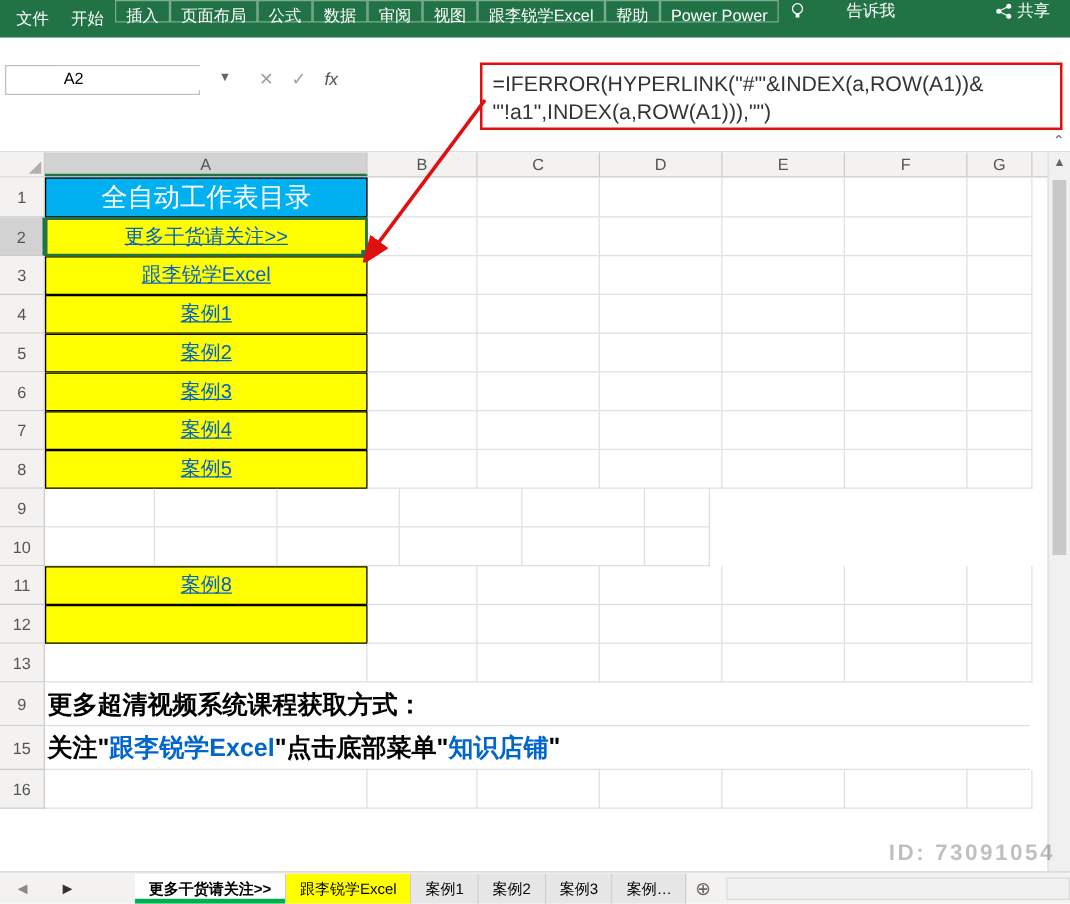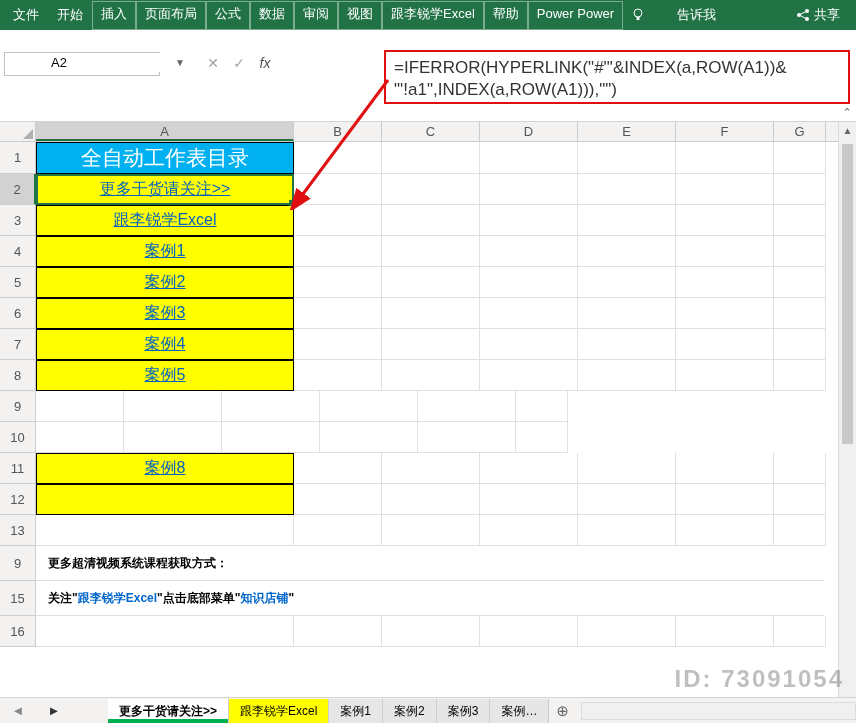"文件" .ribbon { align-items: center -> flex-start; padding: 12px 4px -> 0 4px }
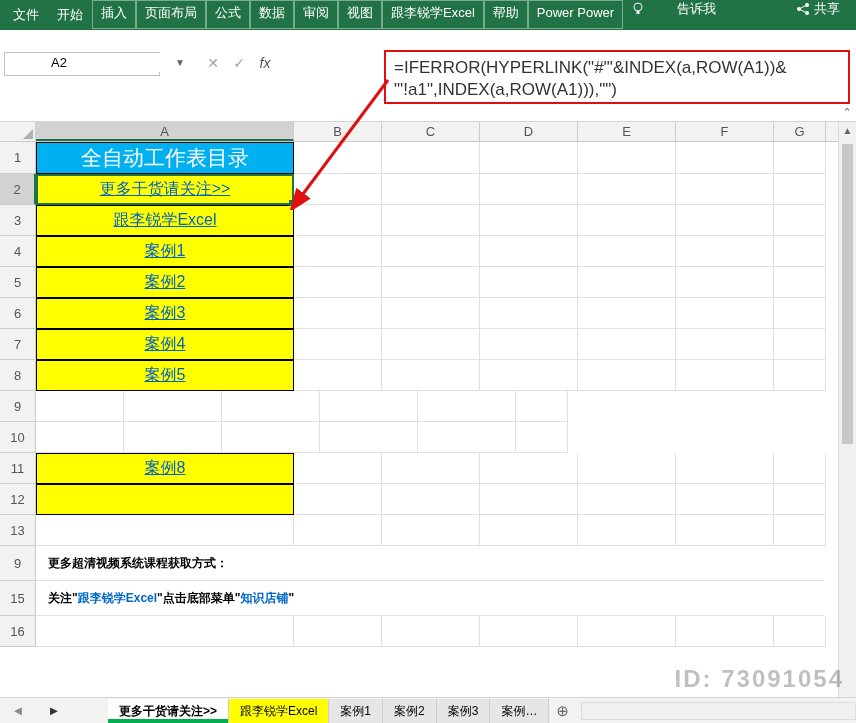"插入" .ribbon-tab.framed { height: 29px -> 18px }
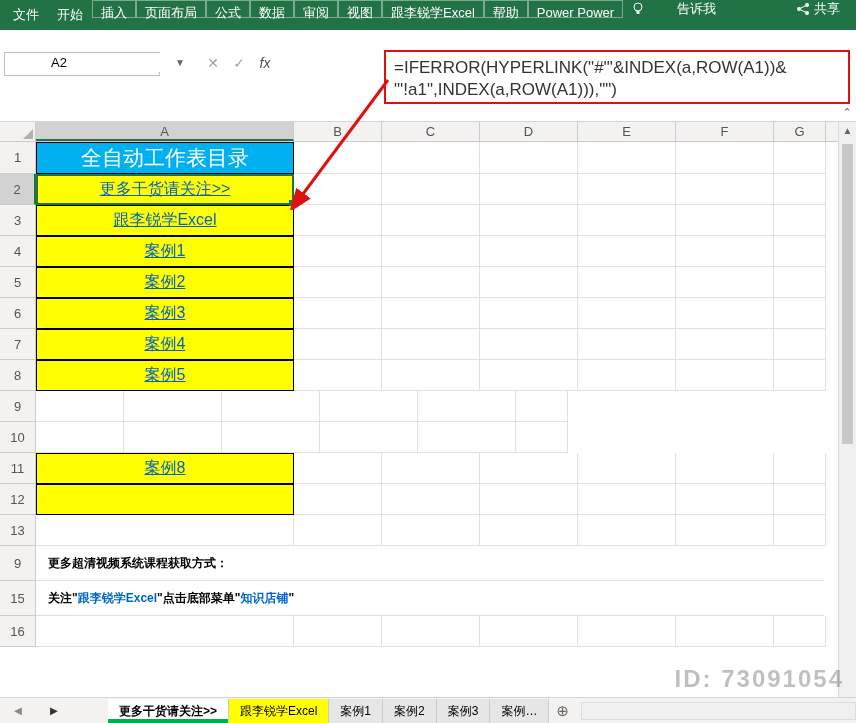"更多超清视频系统课程获取方式：" .plain-text { font-size: 12px -> 20px; padding-left: 12px -> 2px }
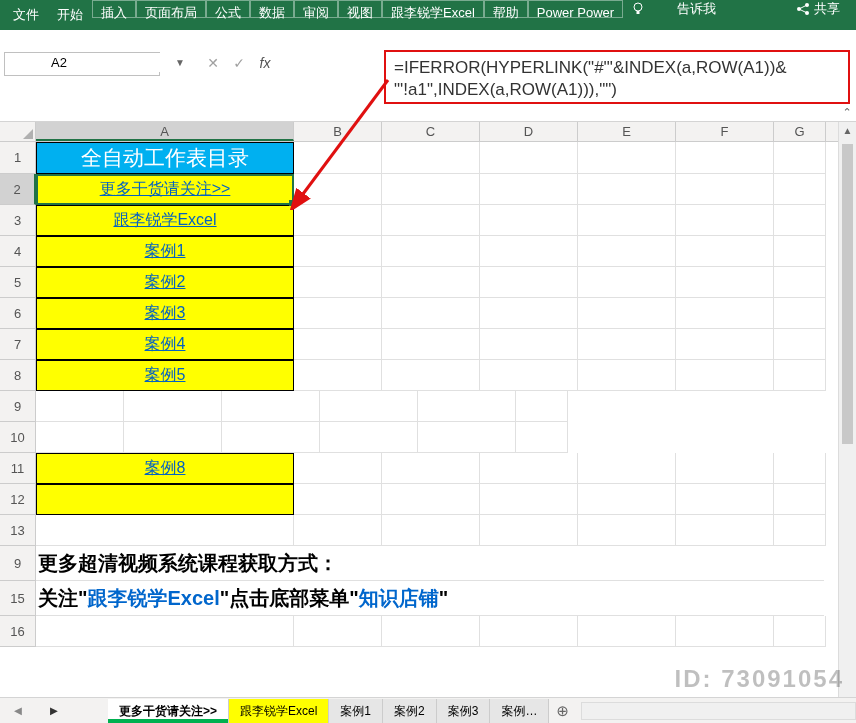"ID: 73091054" .watermark { font-size: 24px -> 18px }
